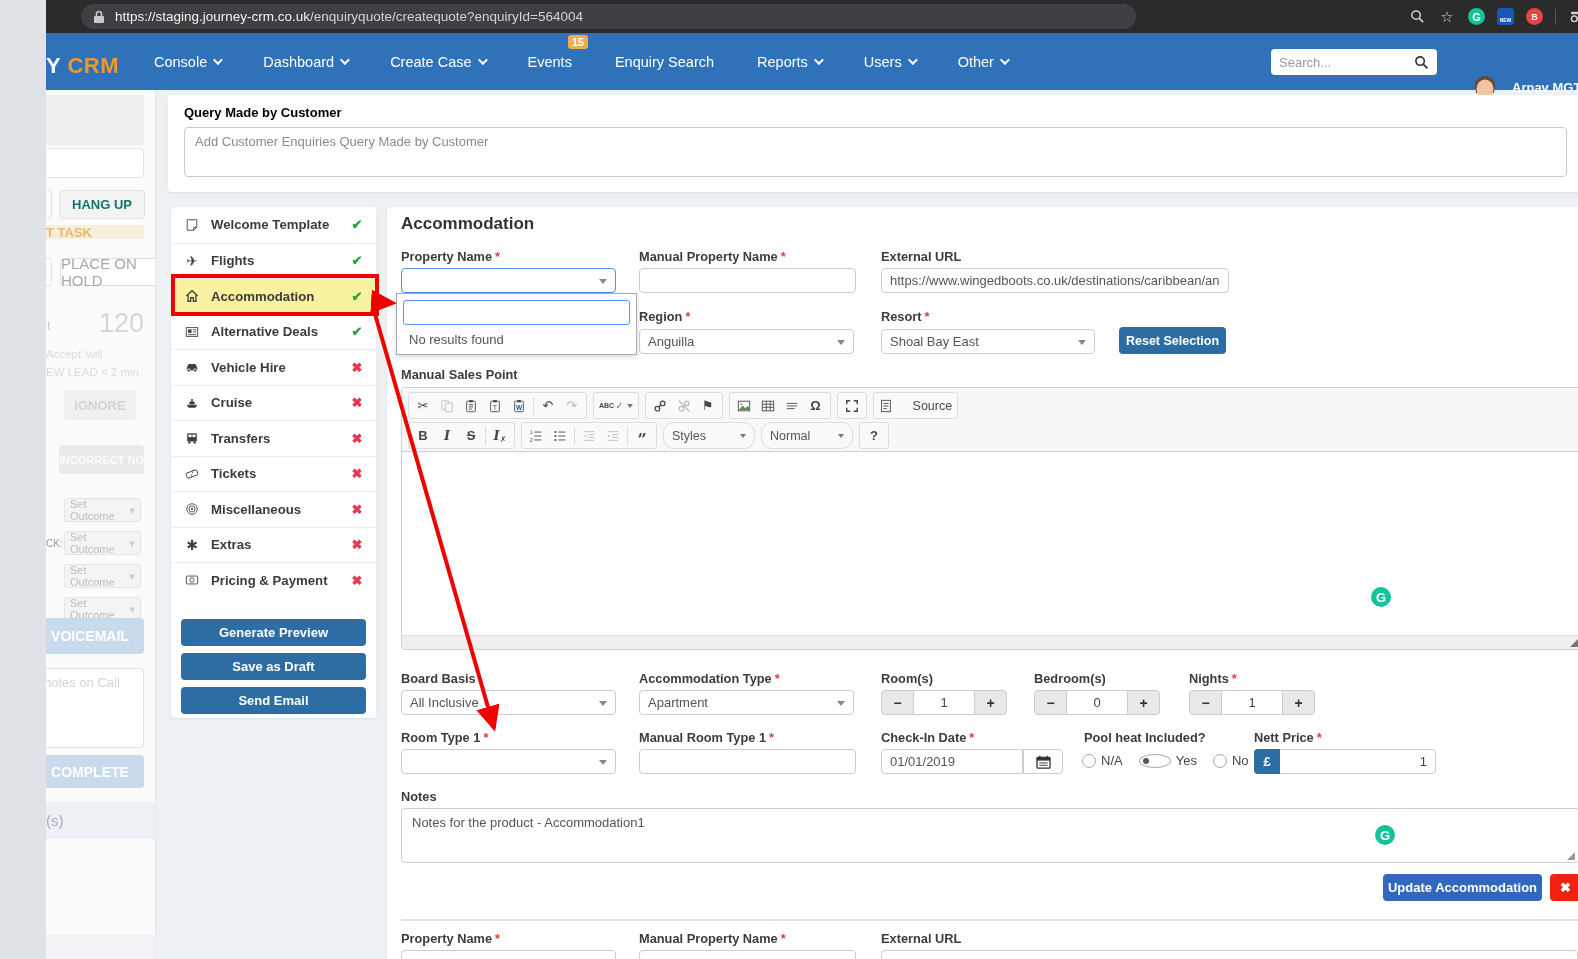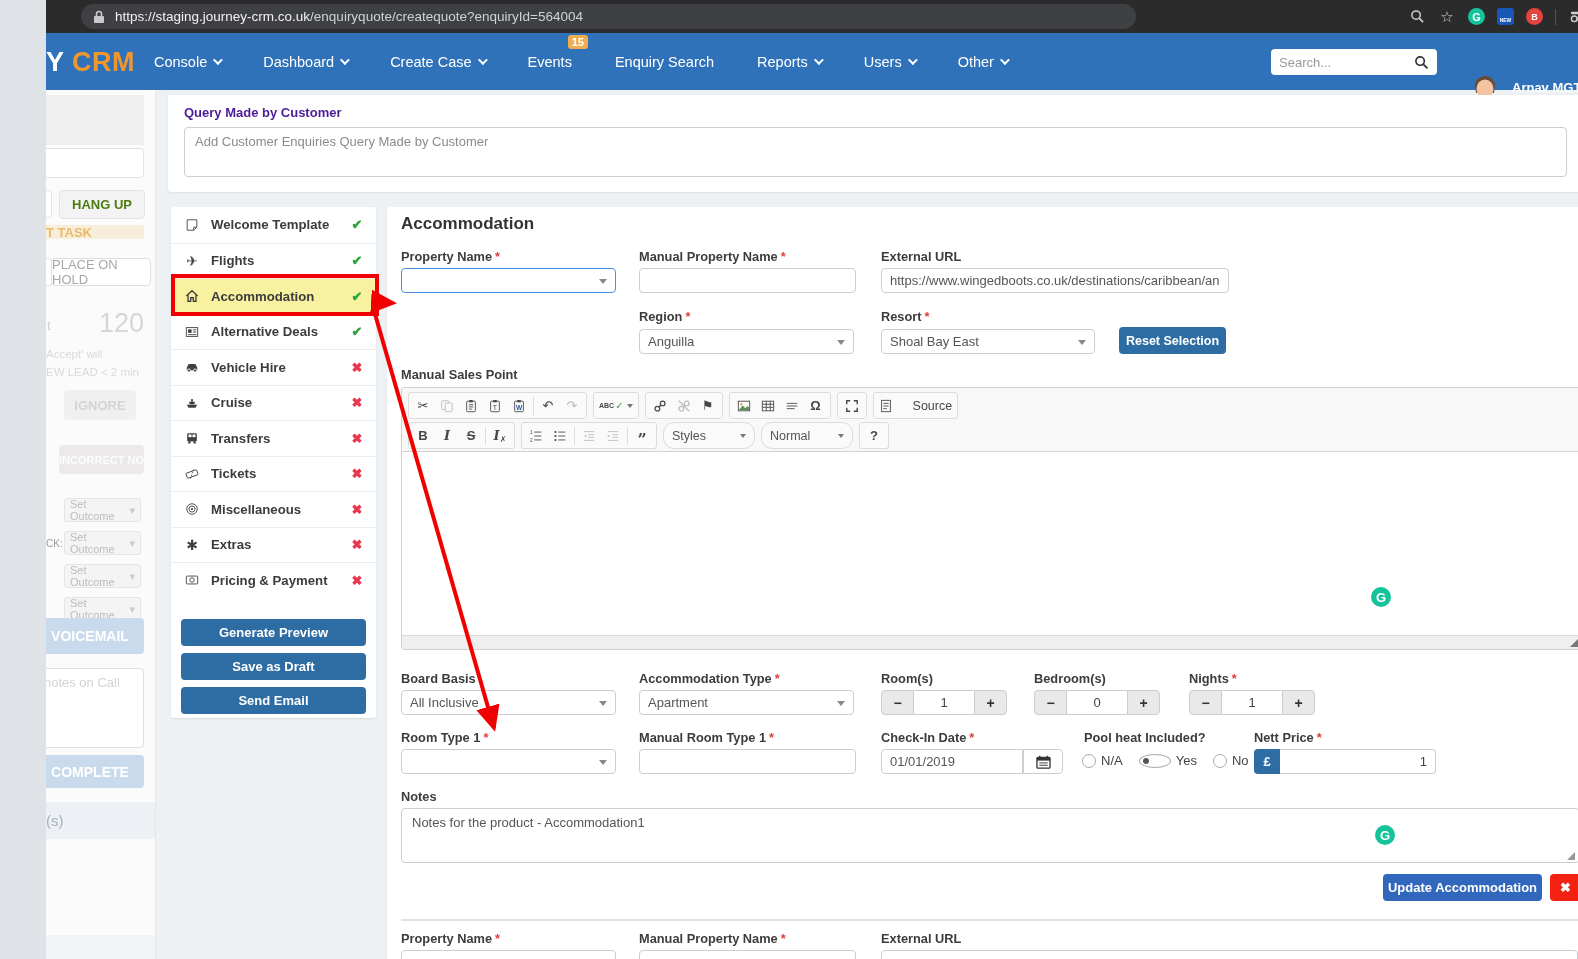"Y CRM" .logo { font-size: 27px -> 22px; top: 14px -> 20px }
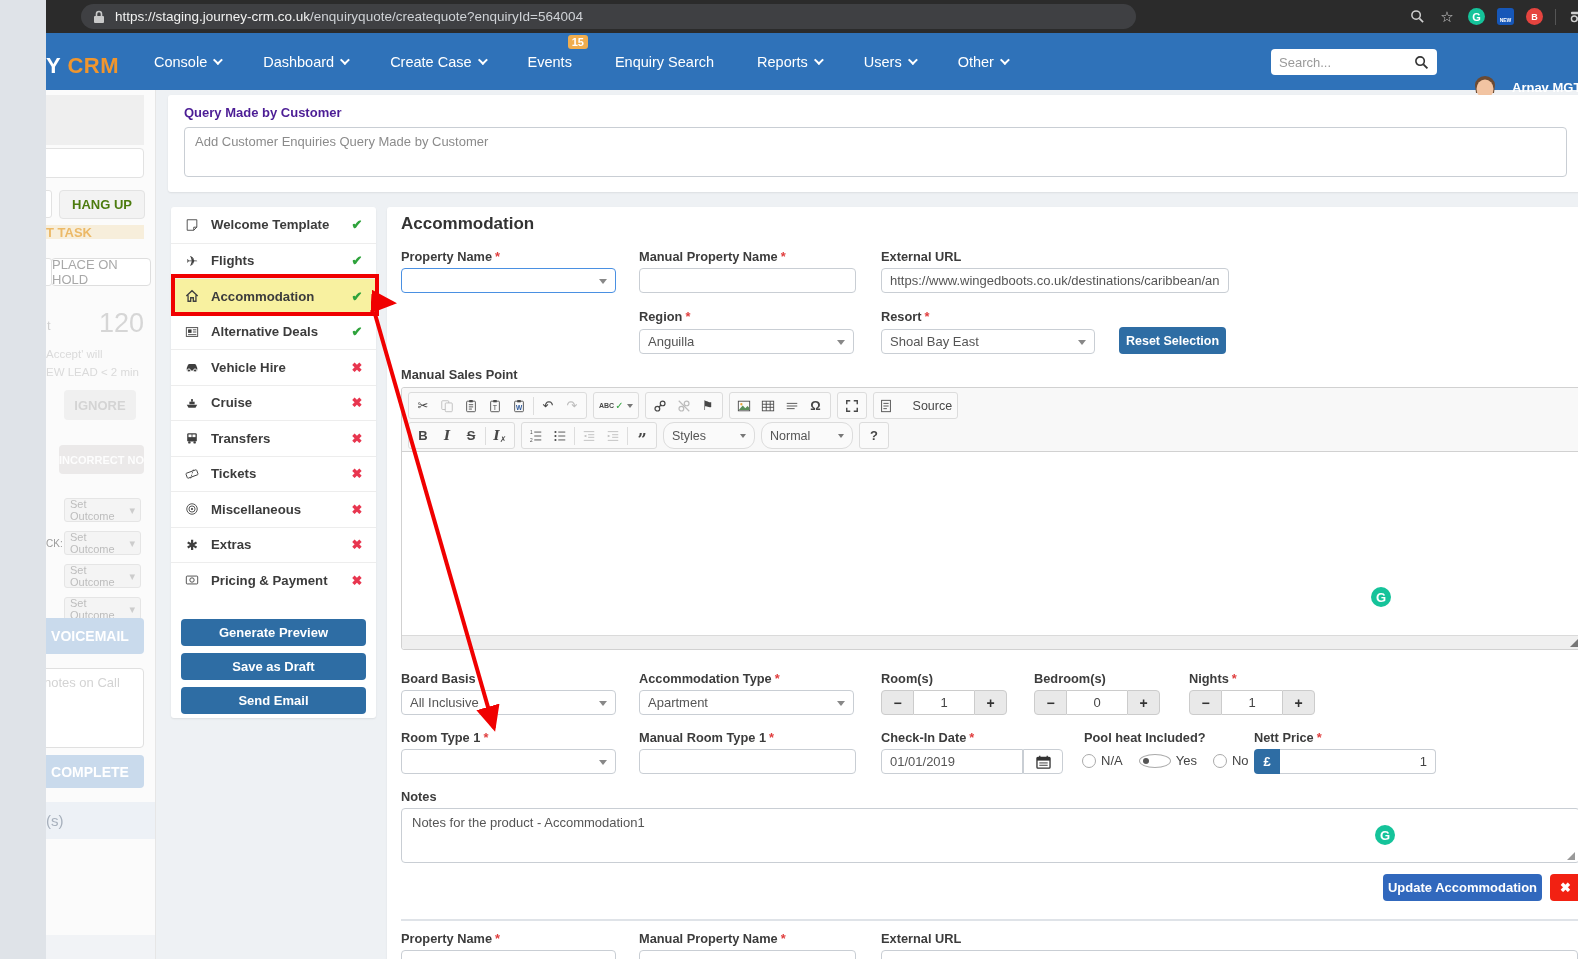"Query Made by Customer" .qlabel { color: #4c1d95 -> #000000 }
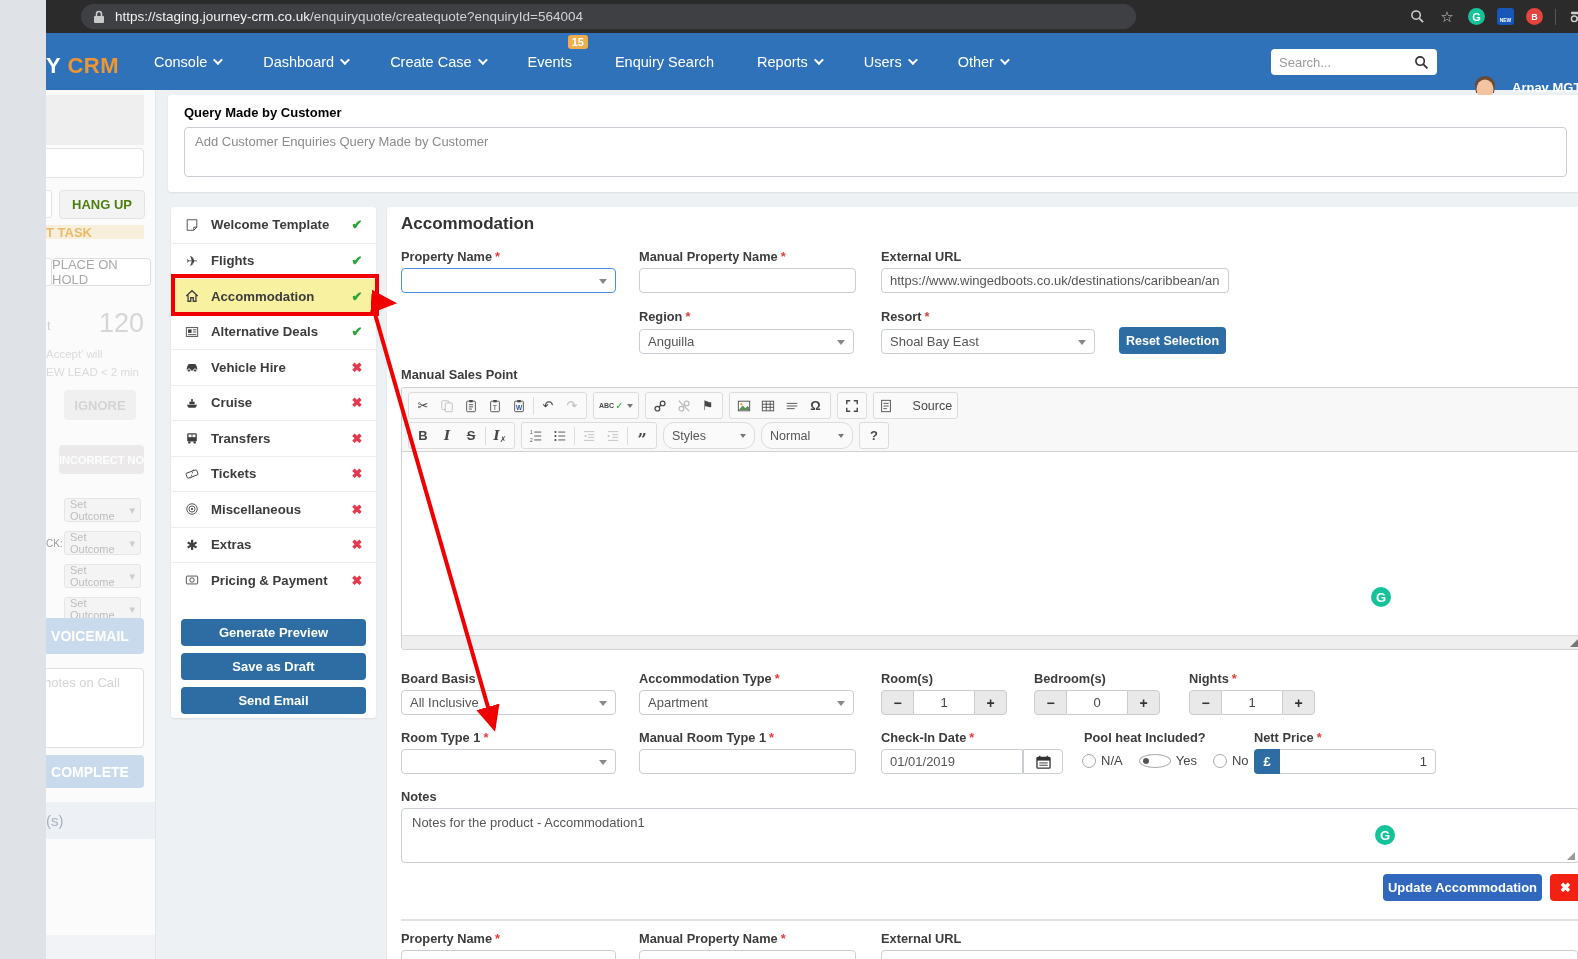"HANG UP" .cp-hangup { color: #4d7c0f -> #0f766e }
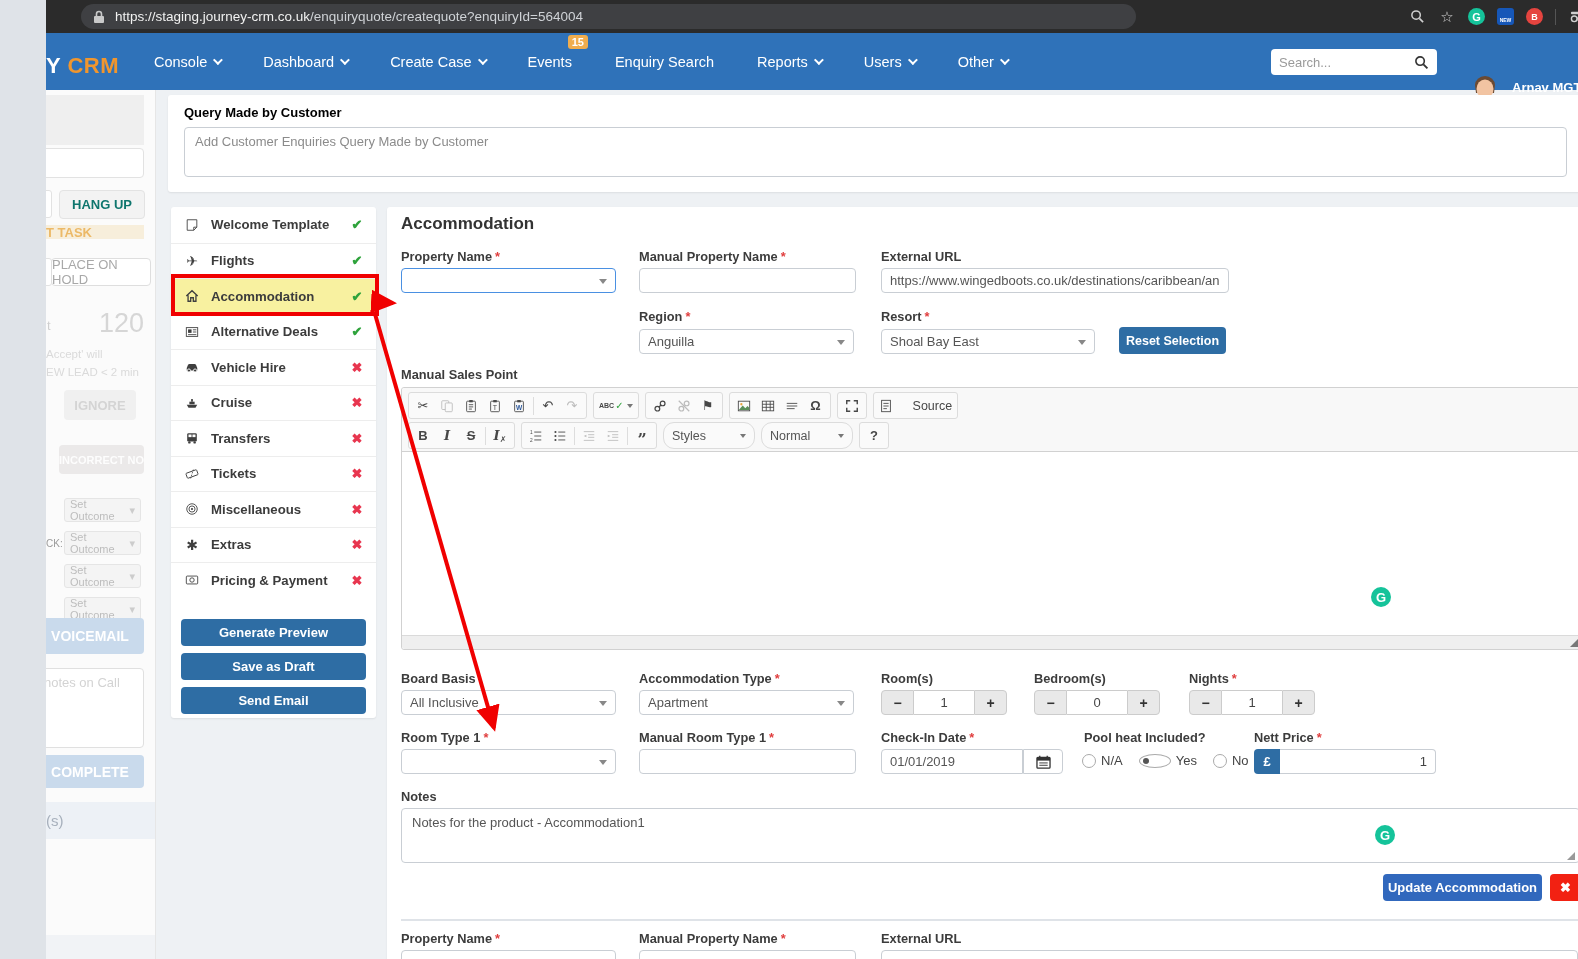"PLACE ON HOLD" .cp-hold { font-size: 13px -> 15px; left: 5px -> 14px }
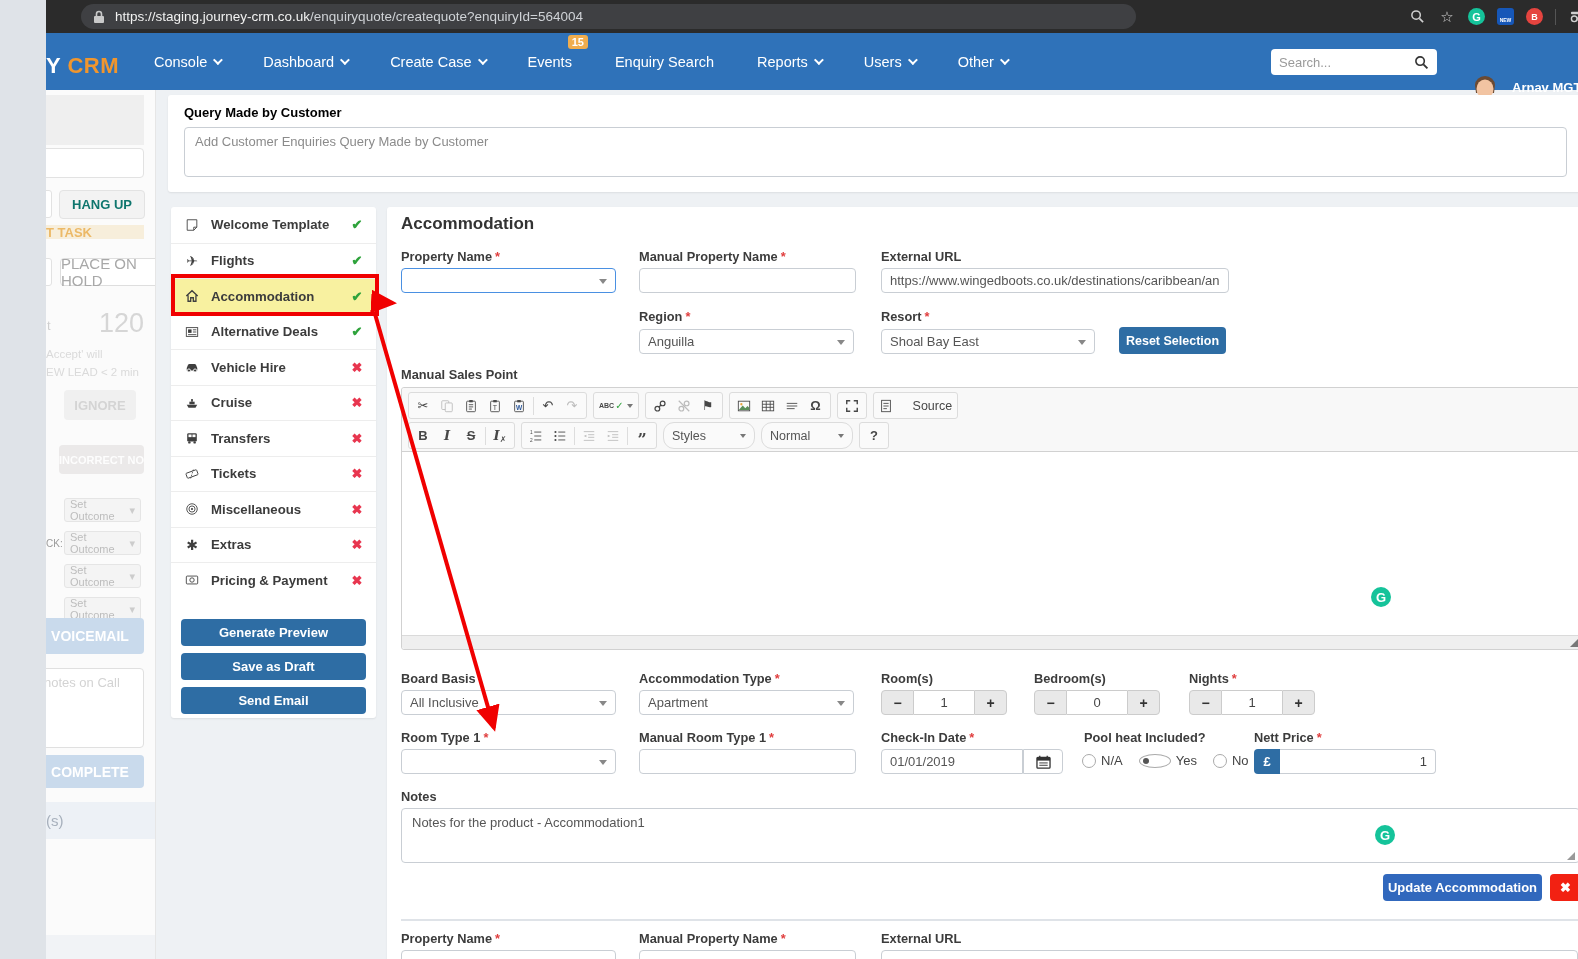"No results found" div.s2drop { html: none -> <div> <input> <div>No results found</div> </div> }
